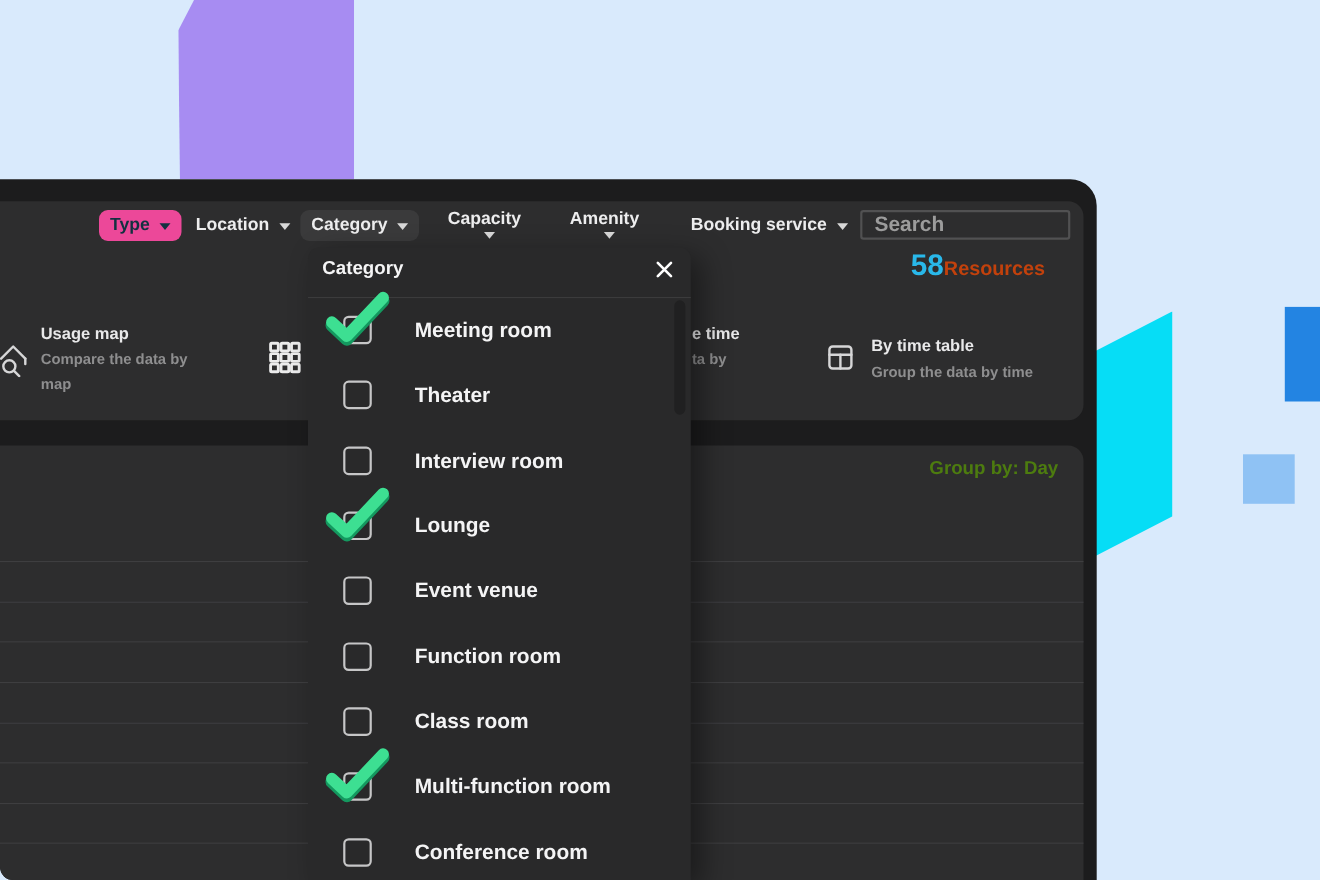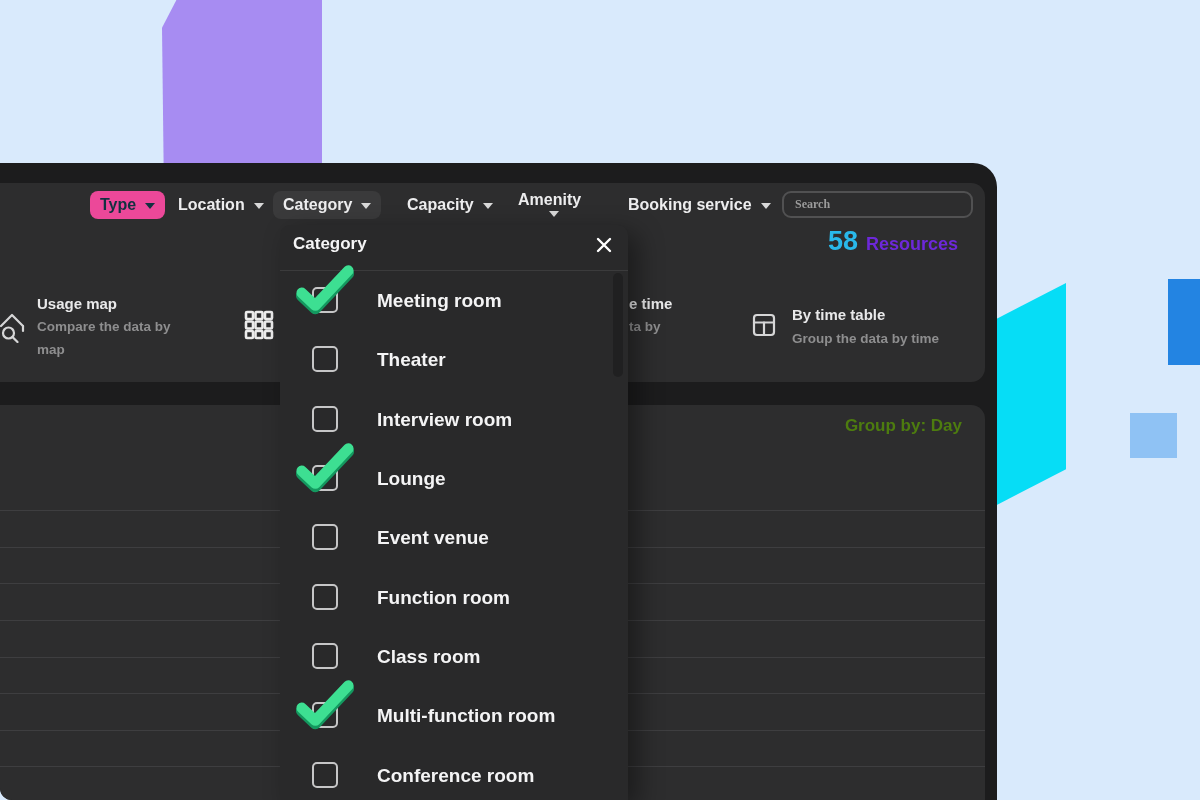"Capacity" .chip-capacity { flex-direction: none -> column }
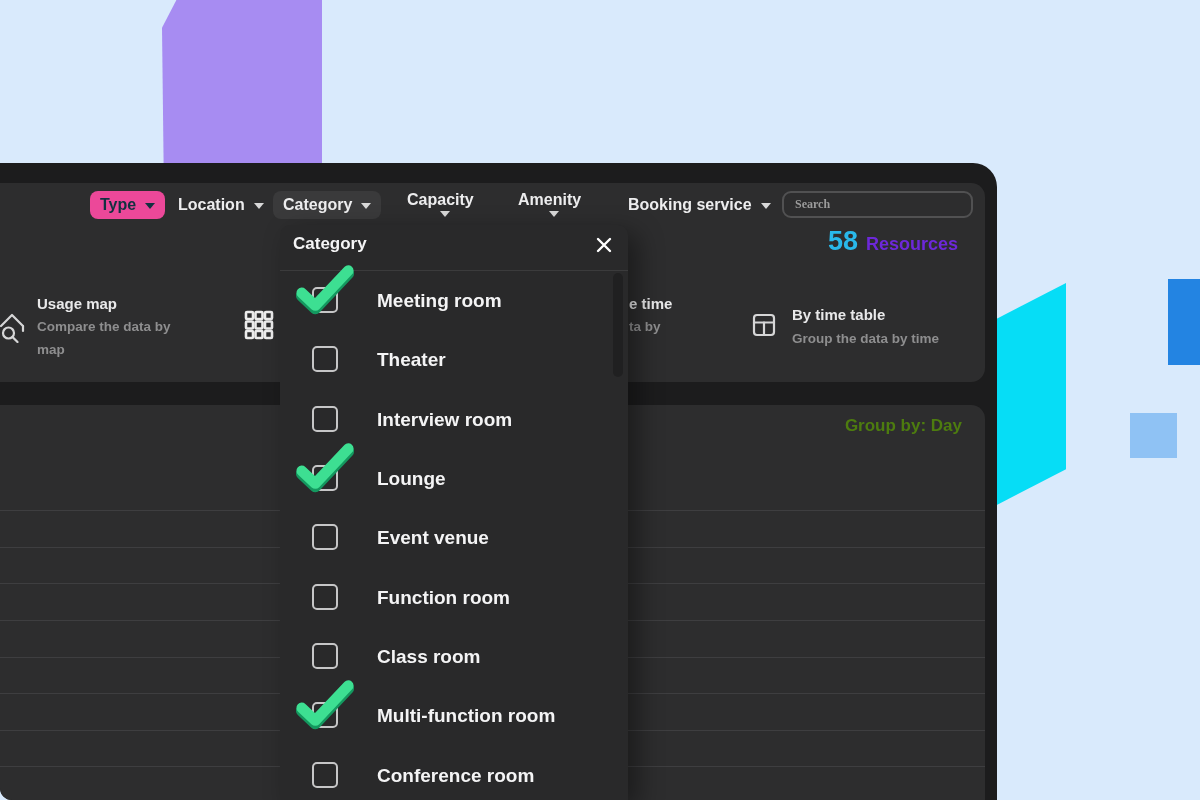"Search" .search { border-radius: 9px -> 3px; font-family: Liberation Serif, serif -> Liberation Sans, sans-serif; font-size: 12px -> 19px }
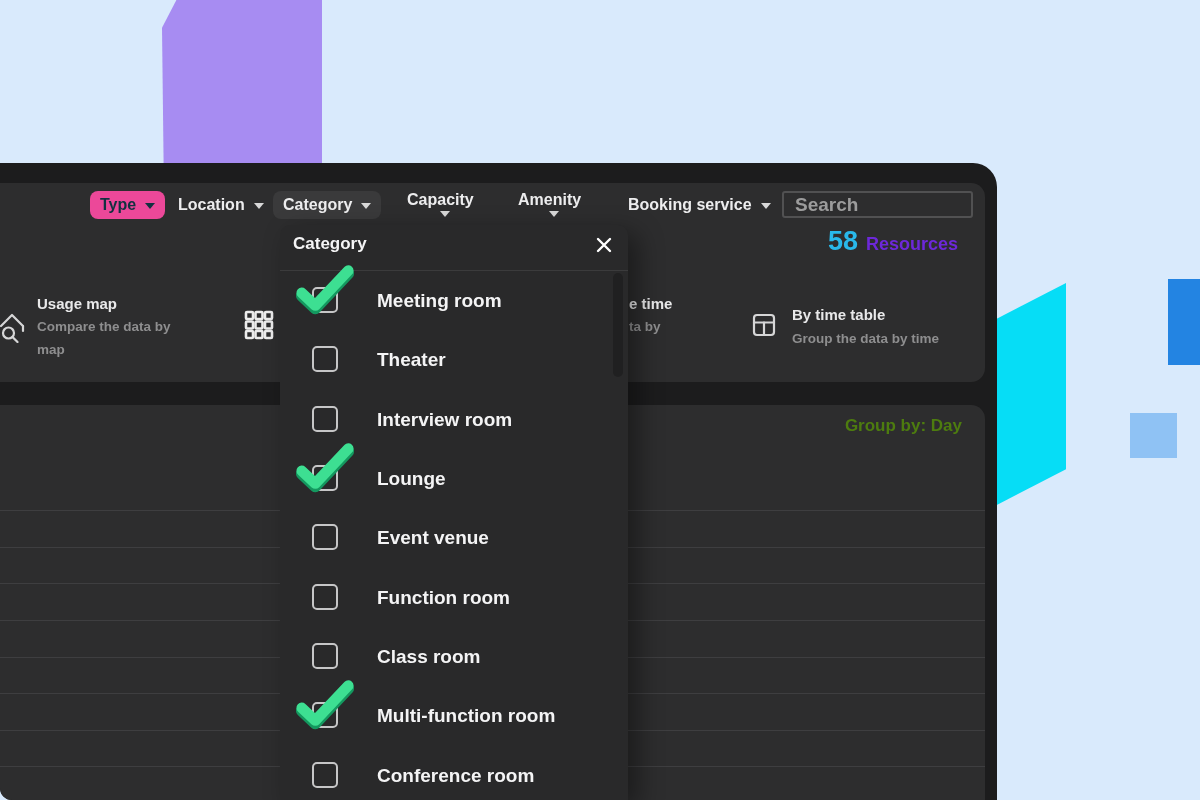"Resources" .res-label { color: #6d28d9 -> #c2410c; margin-left: 8px -> none }
